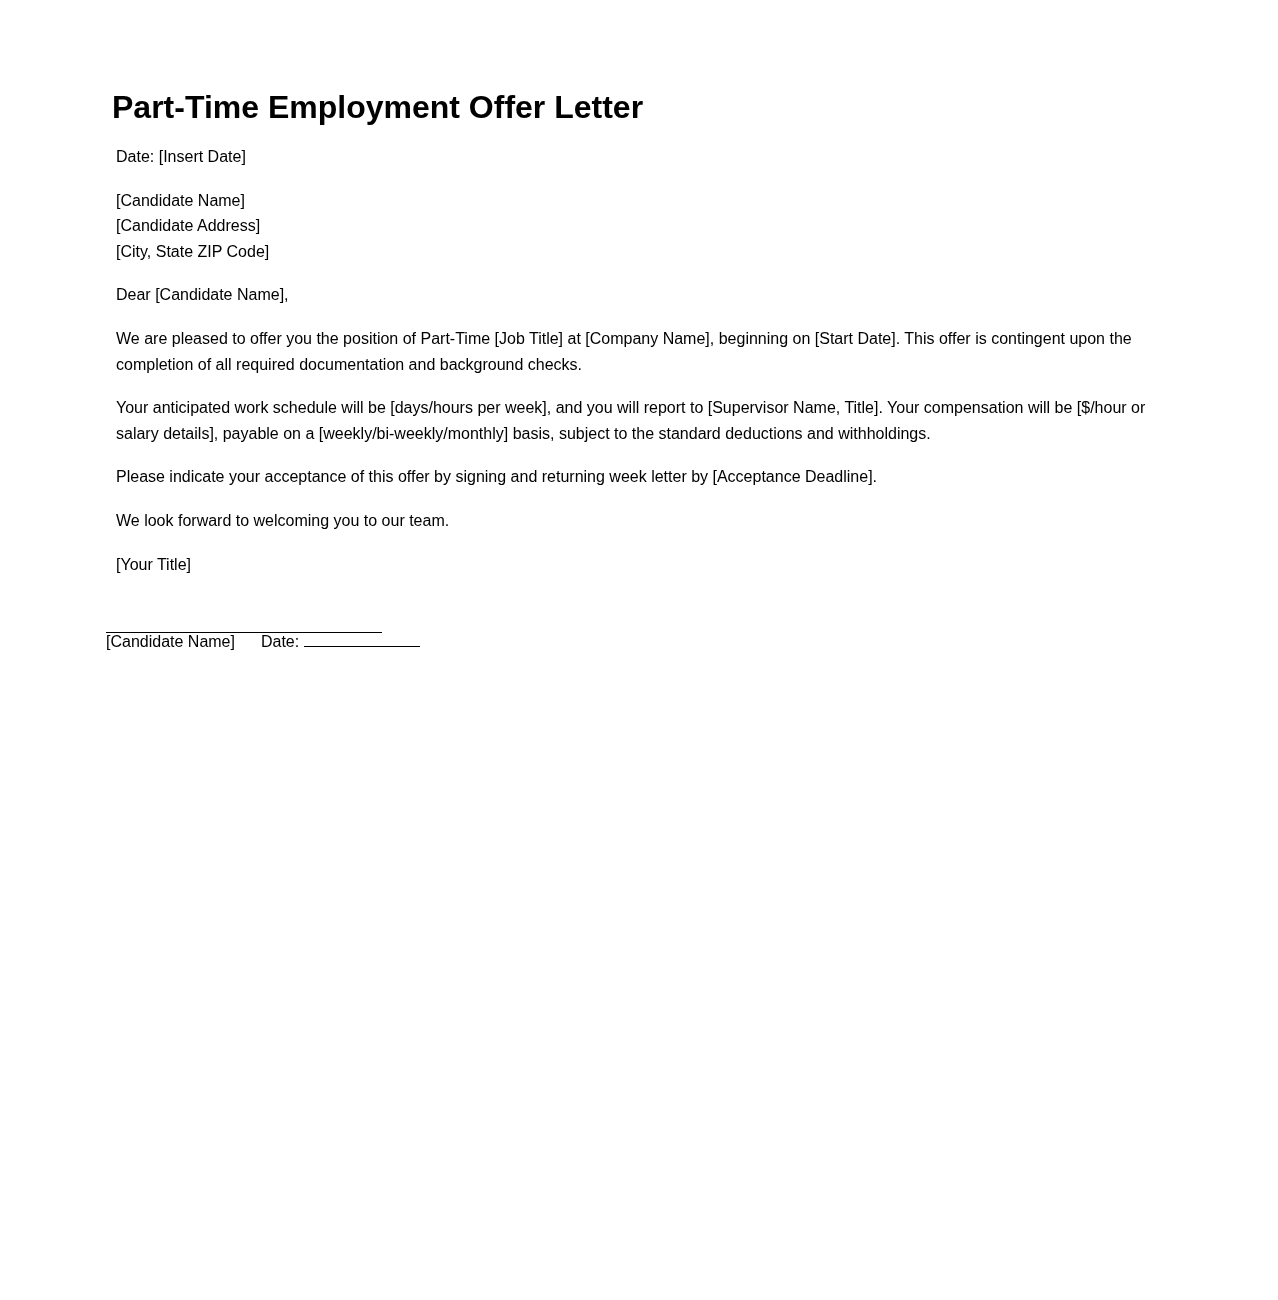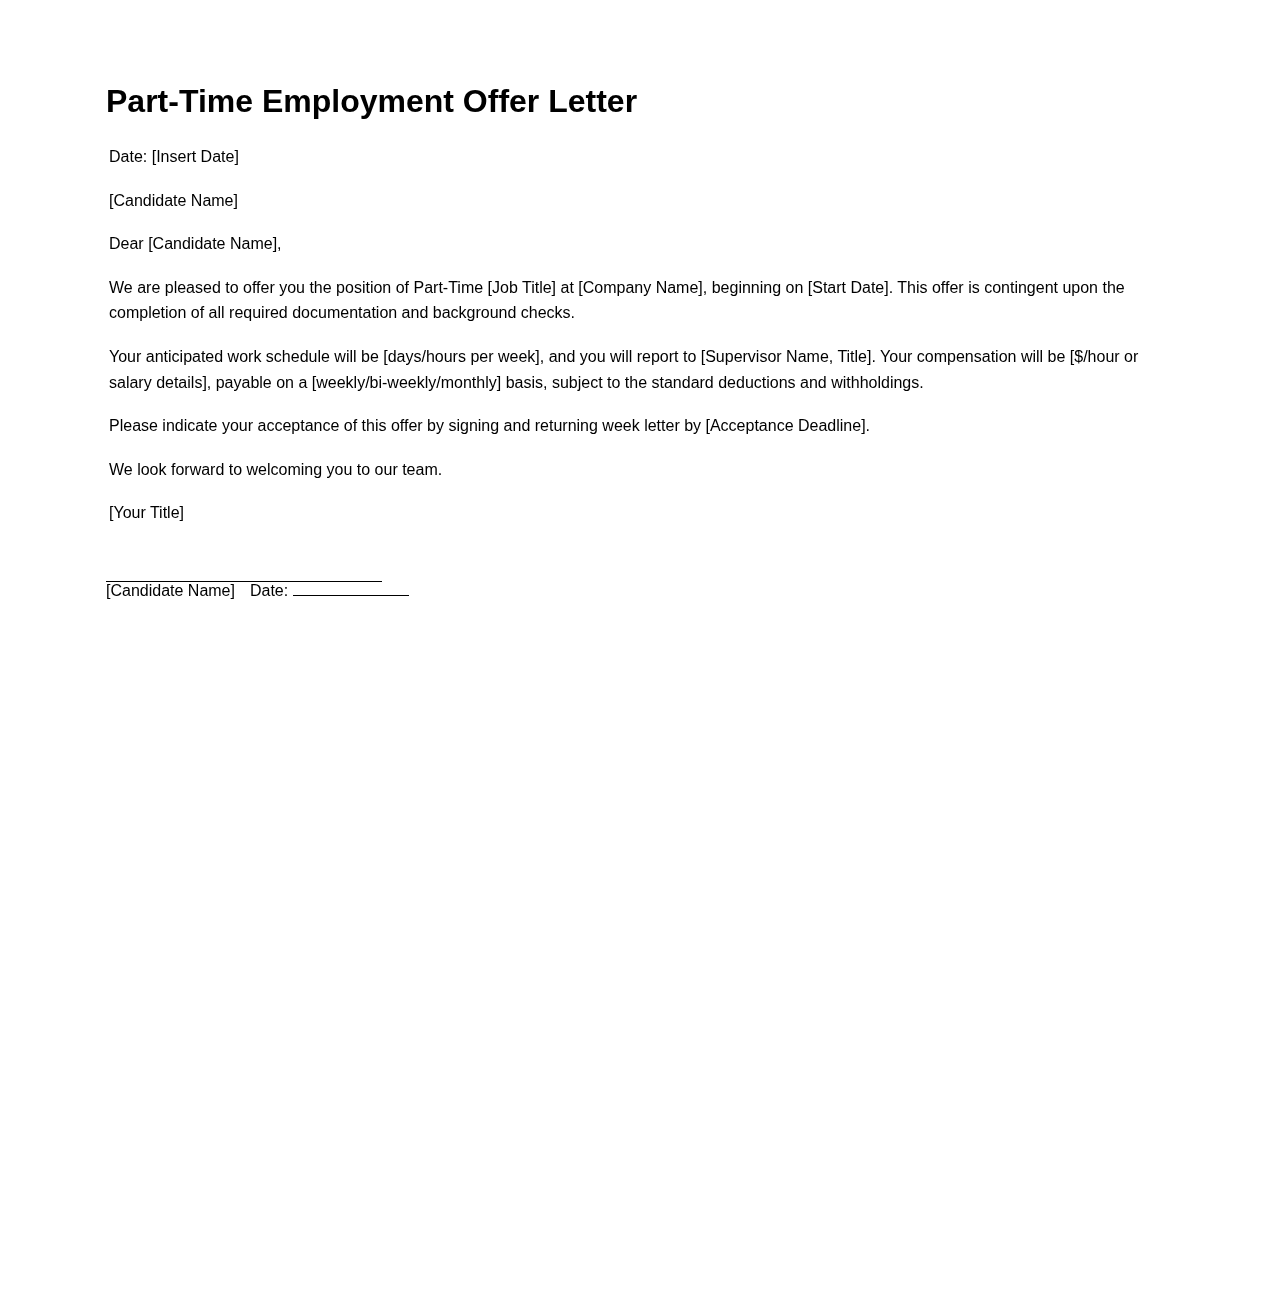"Part-Time Employment Offer Letter" h1 { margin: 0 -> 6px }
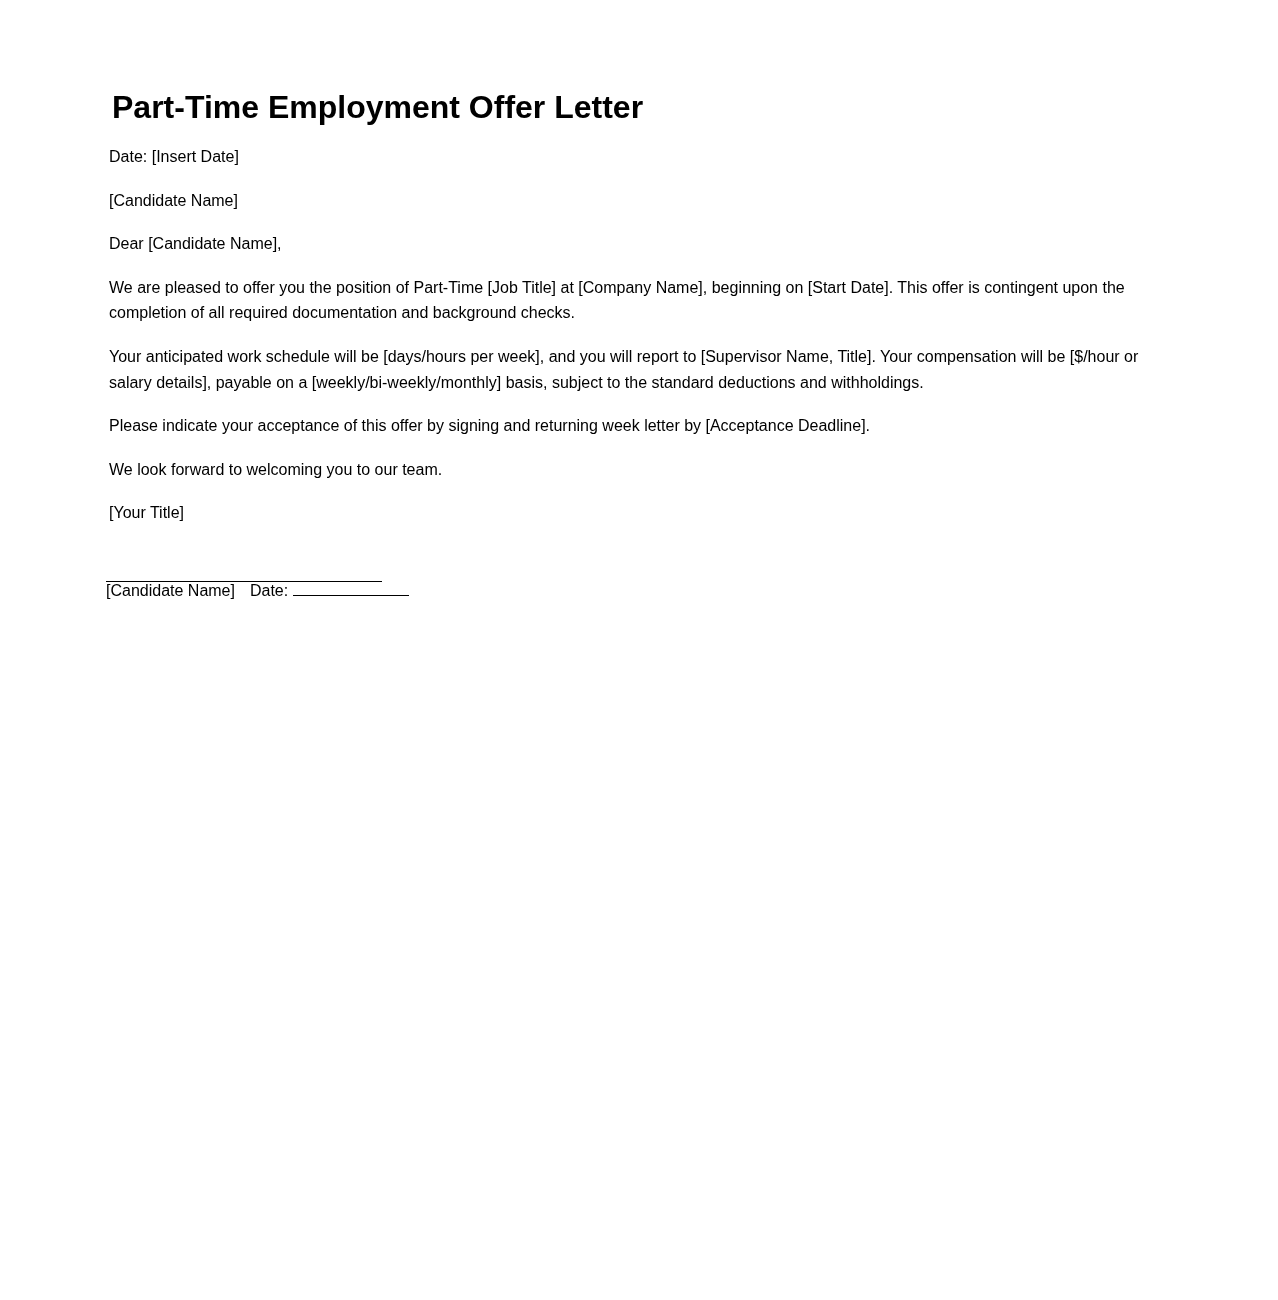"Date: [Insert Date]" .body-text p { margin: 0 0 18px 3px -> 0 0 18px 10px }
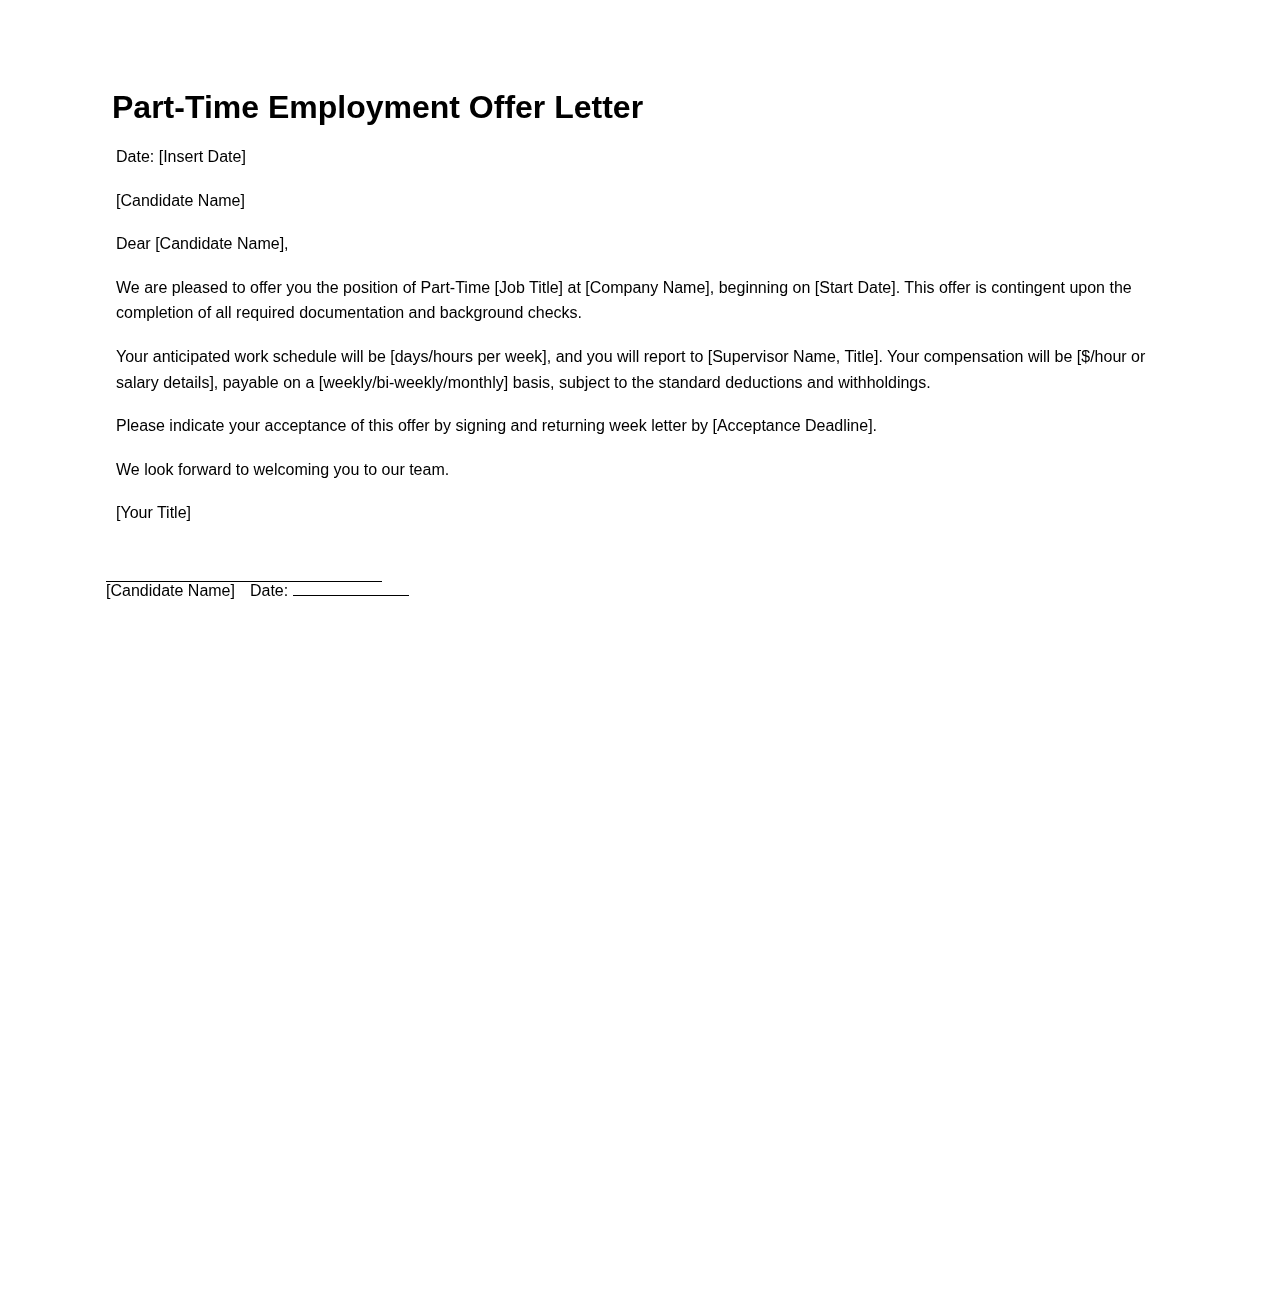"[Candidate Address]" span { html: none -> <span>[Candidate Address]</span> }
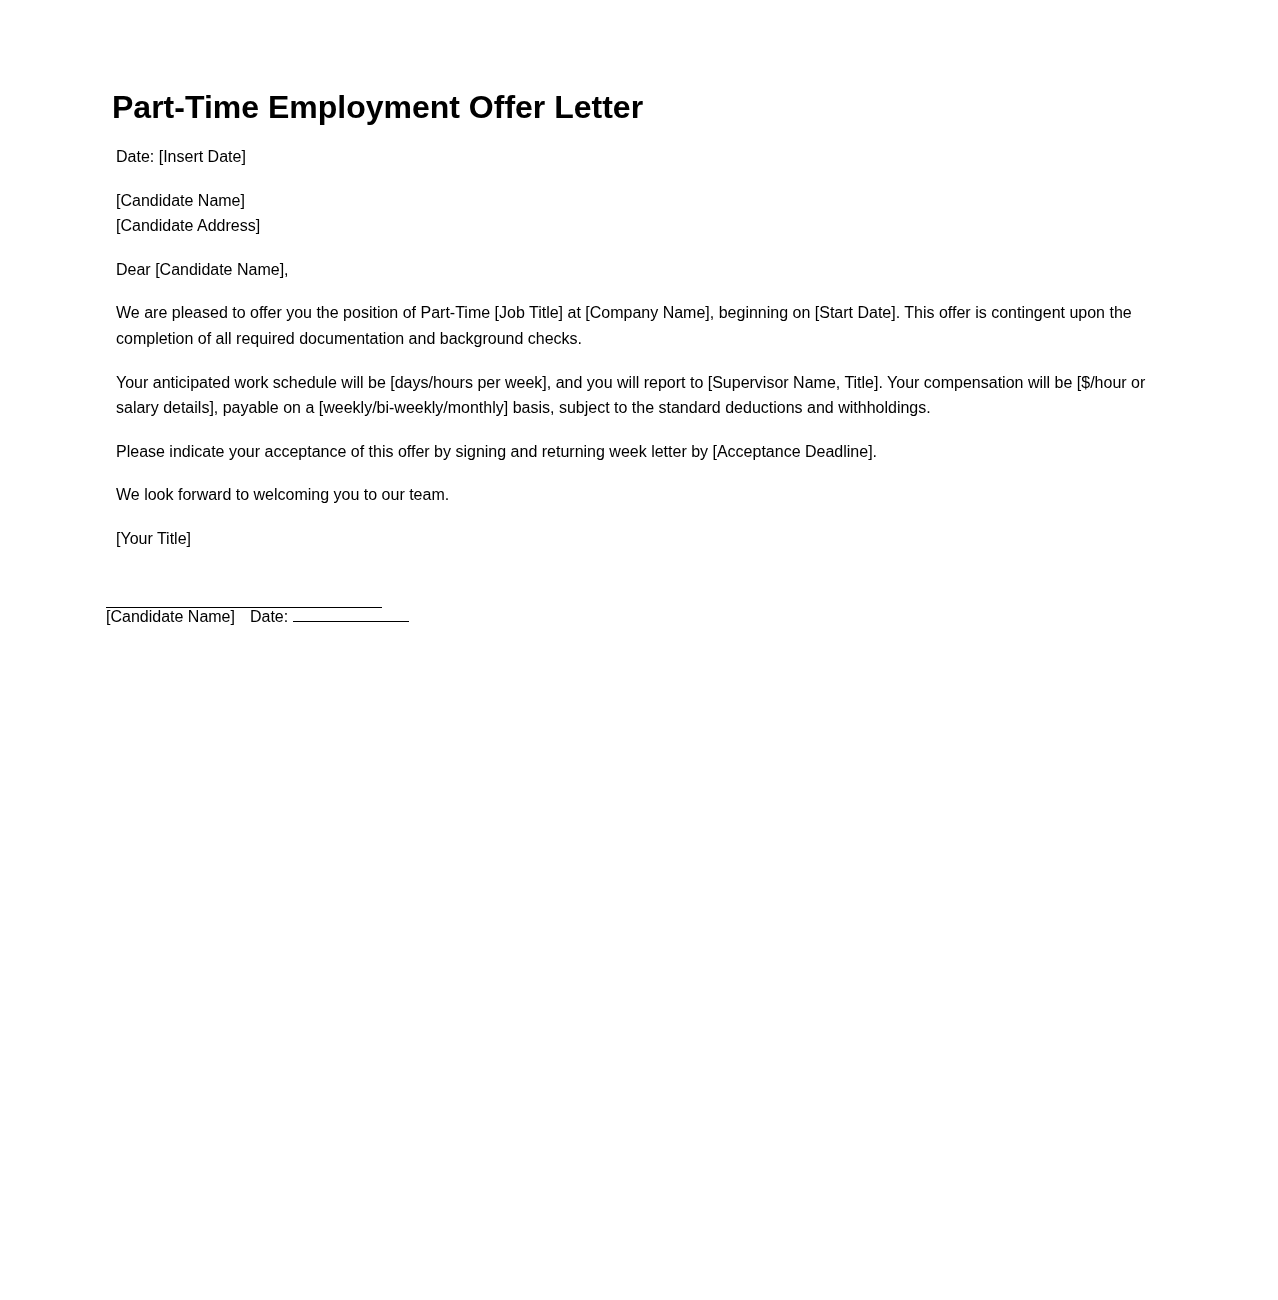"[City, State ZIP Code]" span { html: none -> <span>[City, State ZIP Code]</span> }
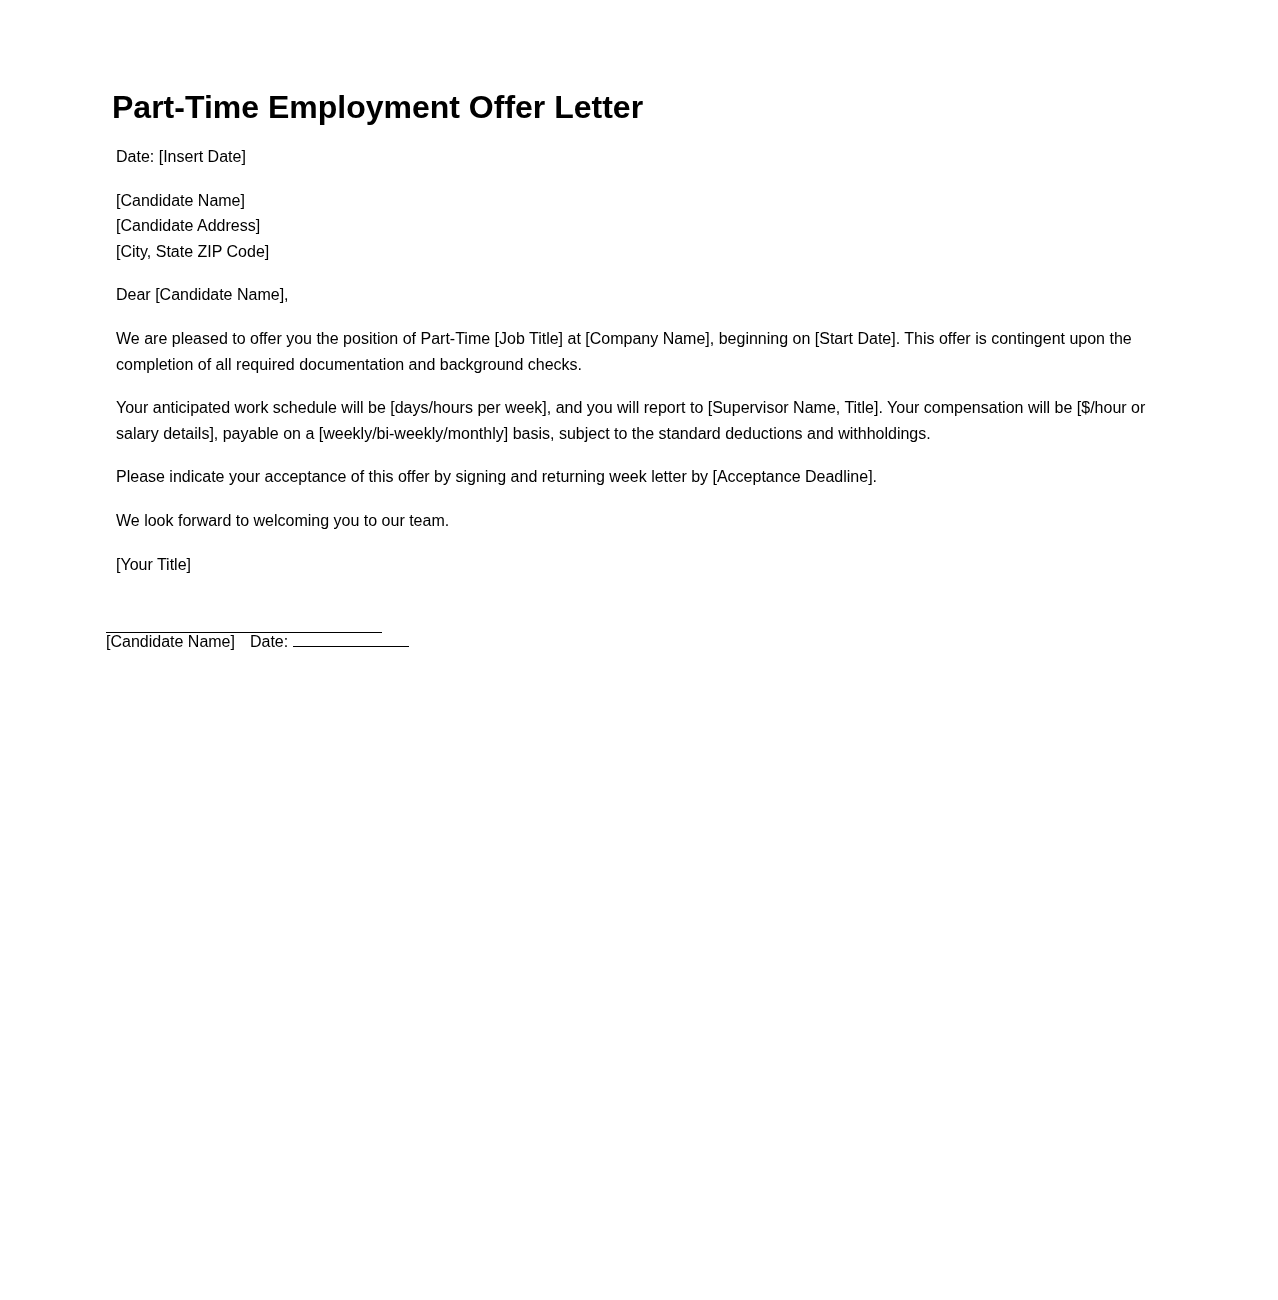"Date:" .sig-row .date-label { margin-left: 15px -> 26px }
